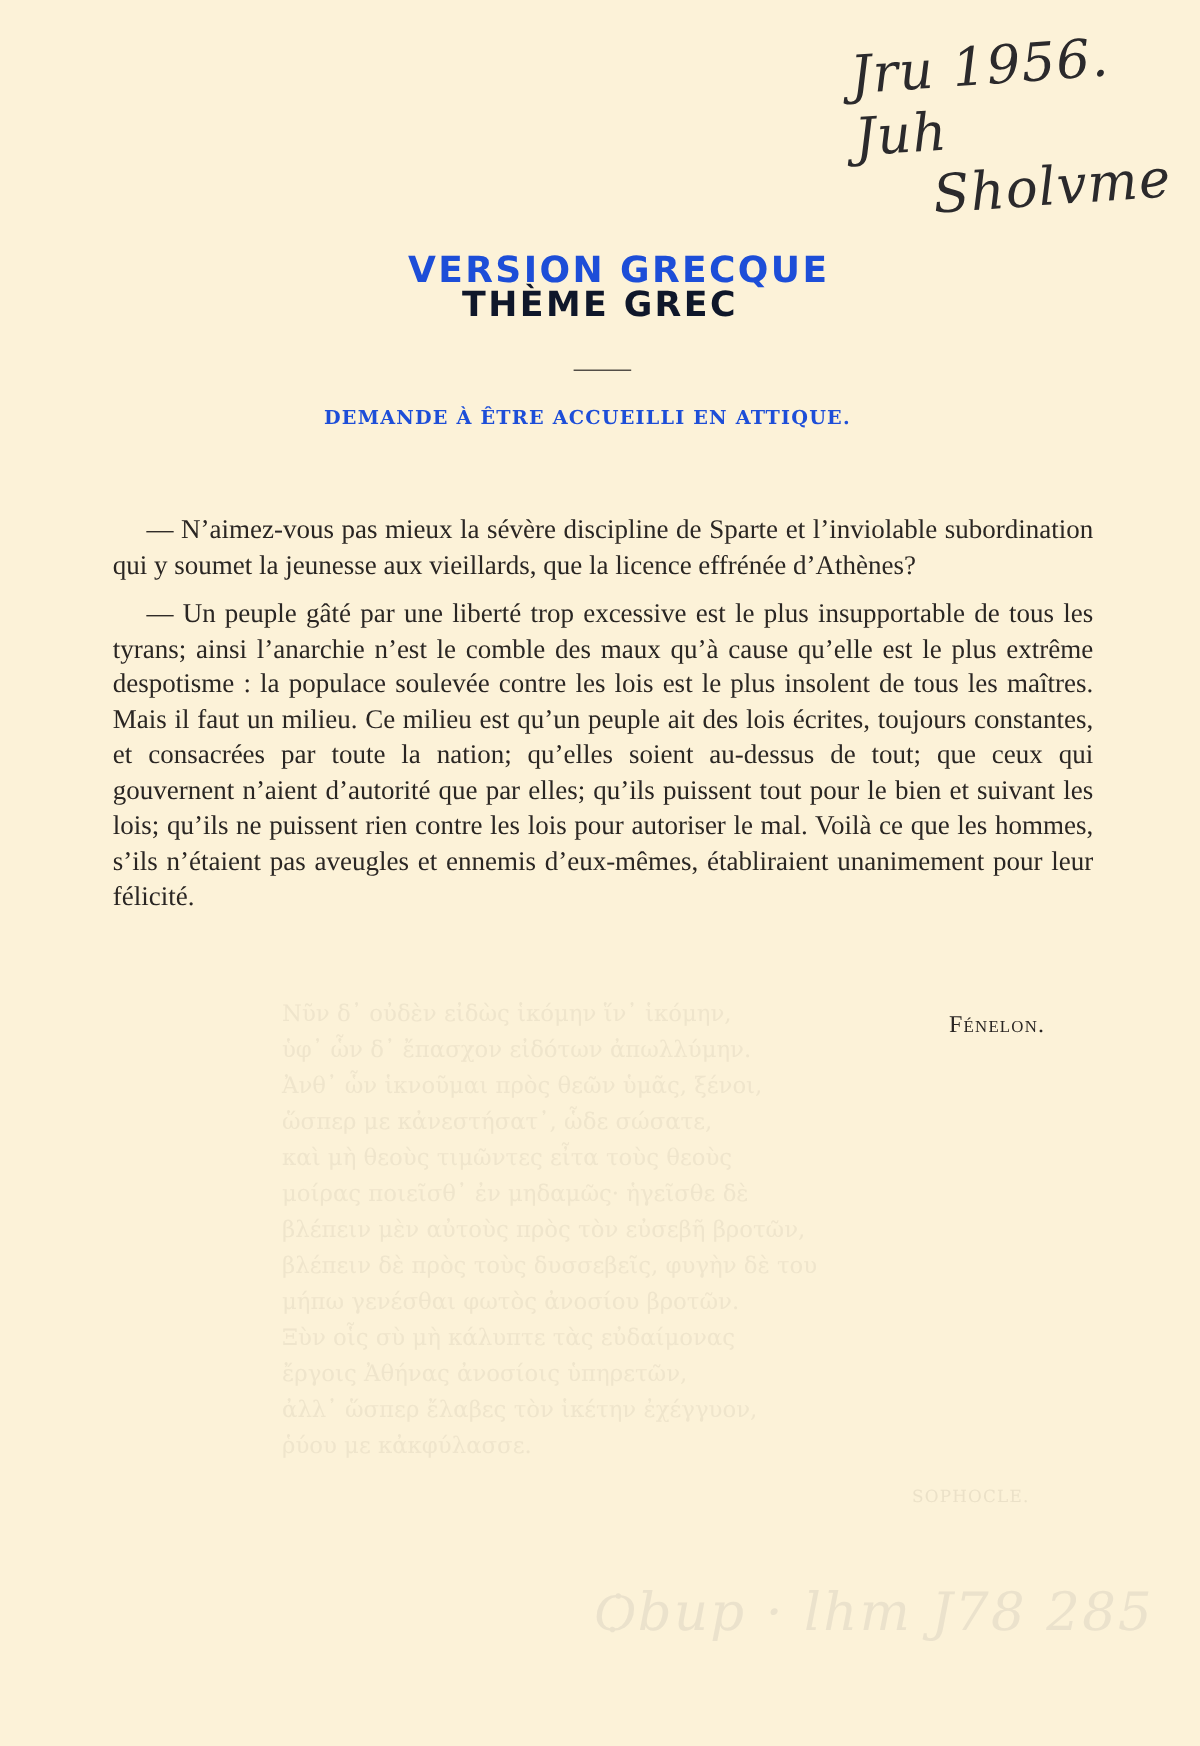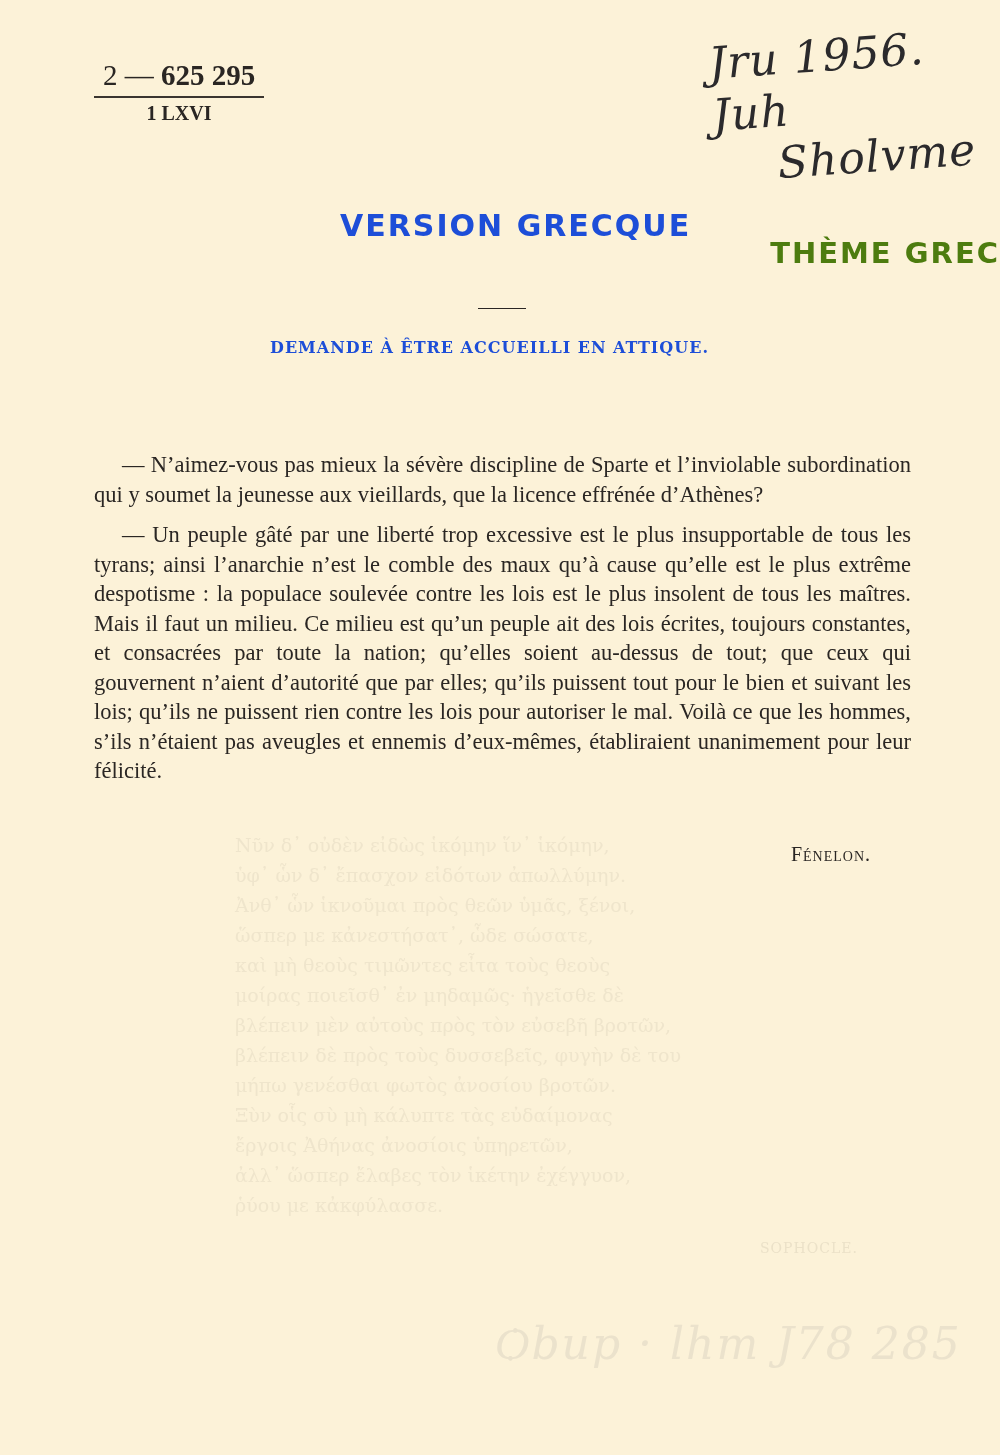"2 — 625 295" div.ref { html: <div> <div><span>2</span> <span>—</span> <b>625 295</b></div> <div></div> <div>1 LXVI</div> </div> -> none }
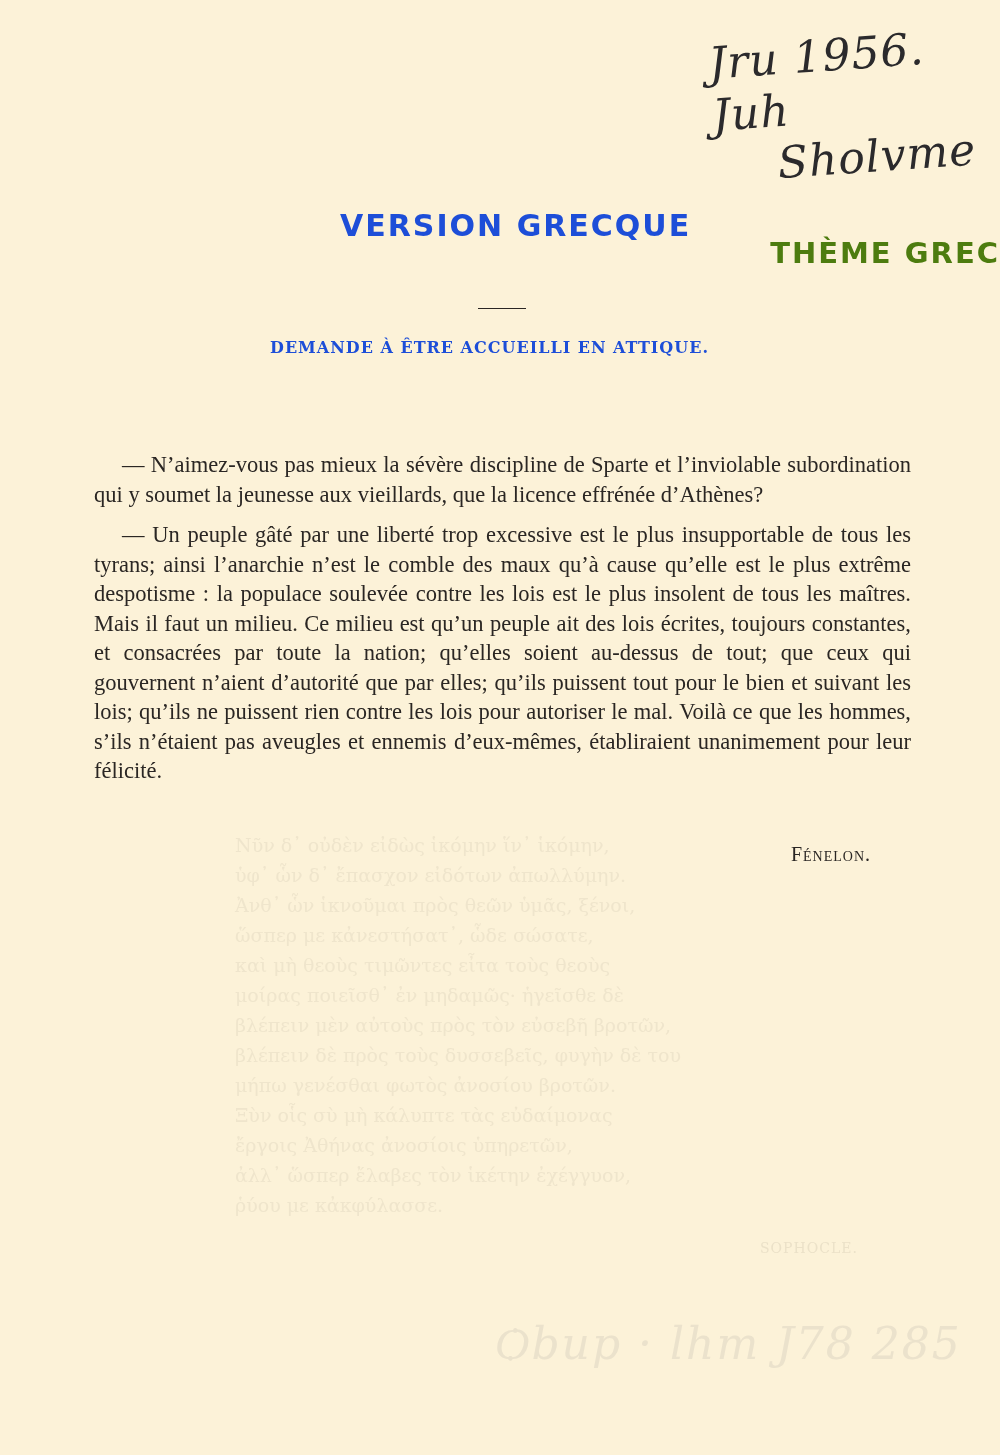"THÈME GREC" .title { color: #4d7c0f -> #0f172a; text-align: right -> center }
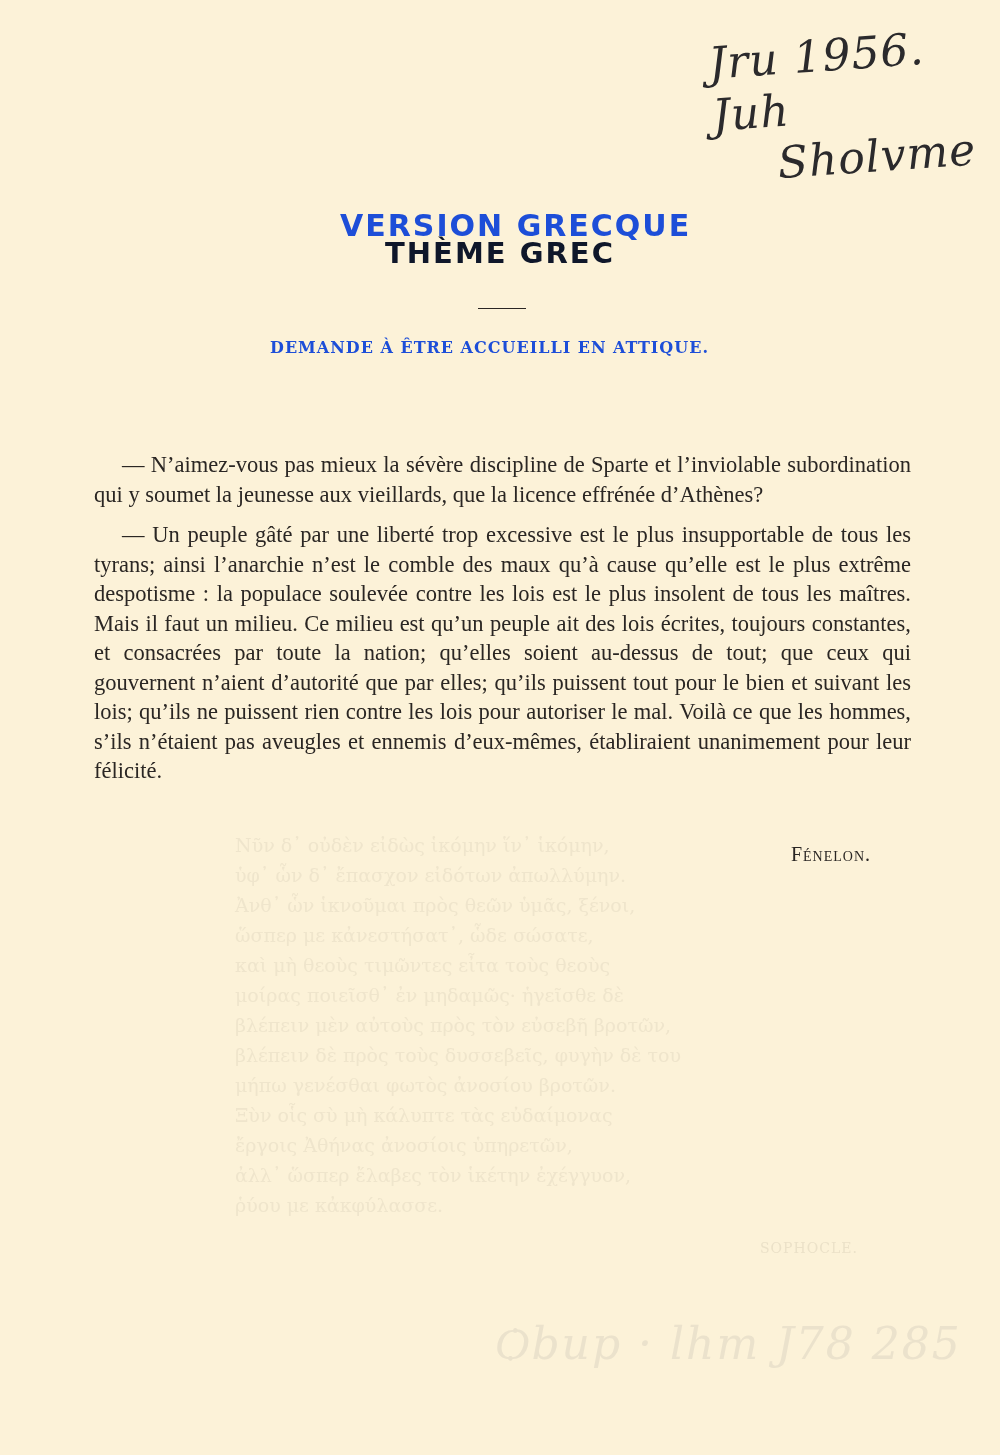"— N’aimez-vous pas mieux la" .body { margin-top: 24px -> none }
